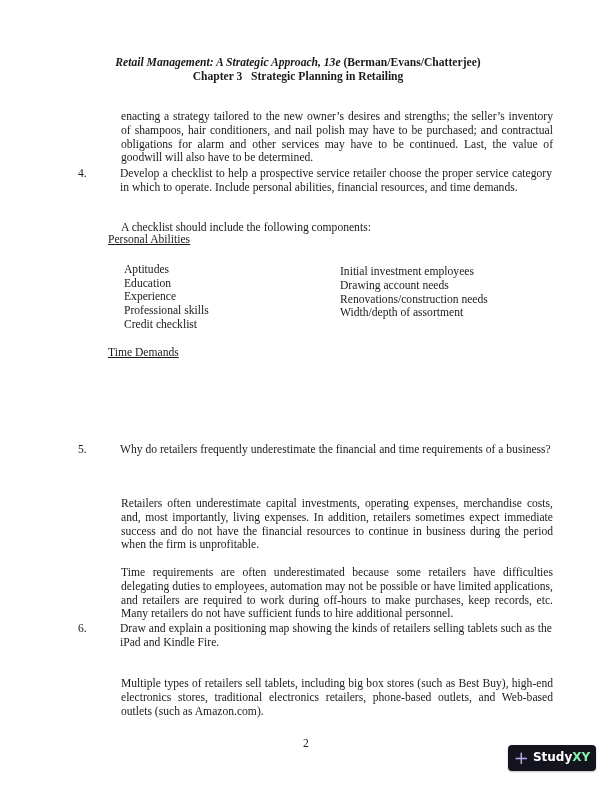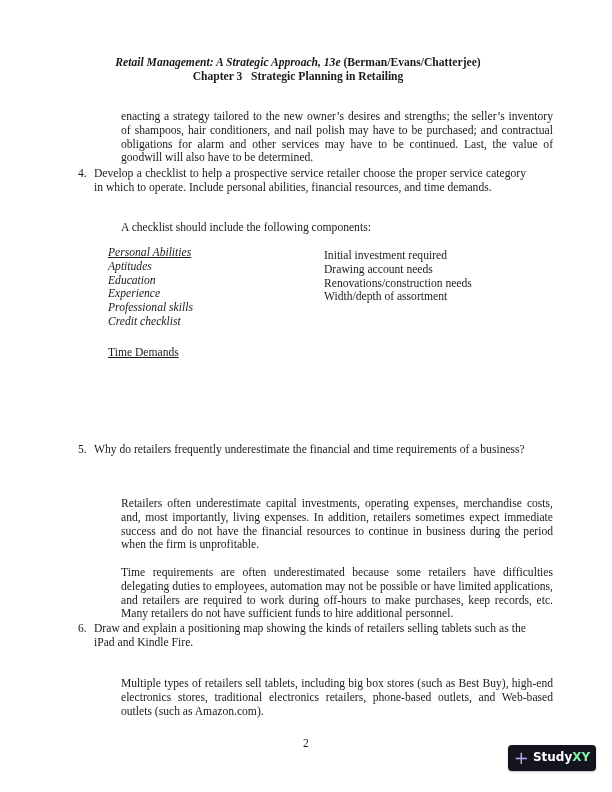"Develop a checklist to help" .item-row .text { left: 16px -> 42px }
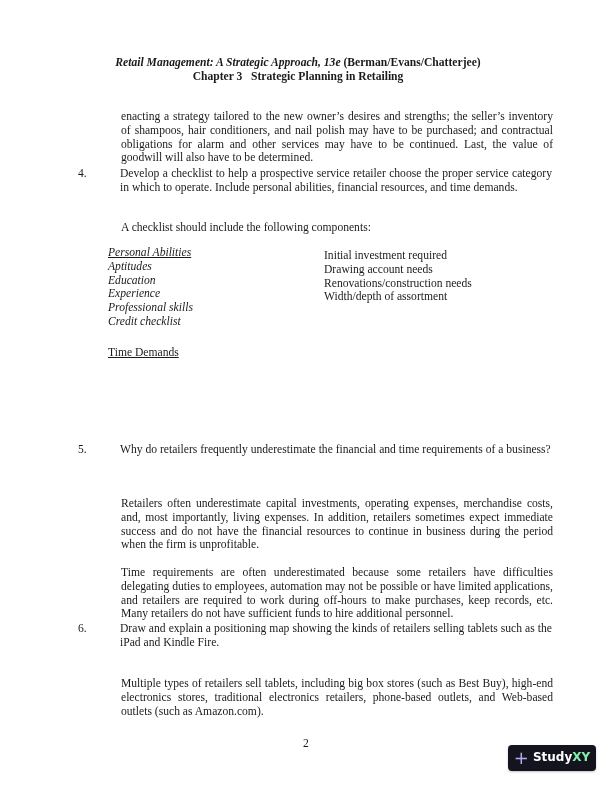"Personal Abilities" div.col-left { font-style: italic -> none; top: 246px -> 233px }
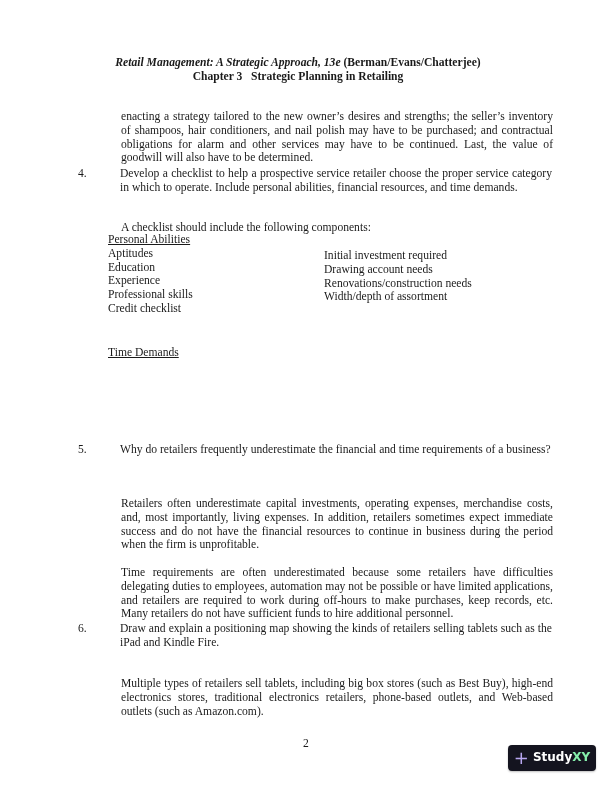"Aptitudes" .list { margin: 0 -> 16px }
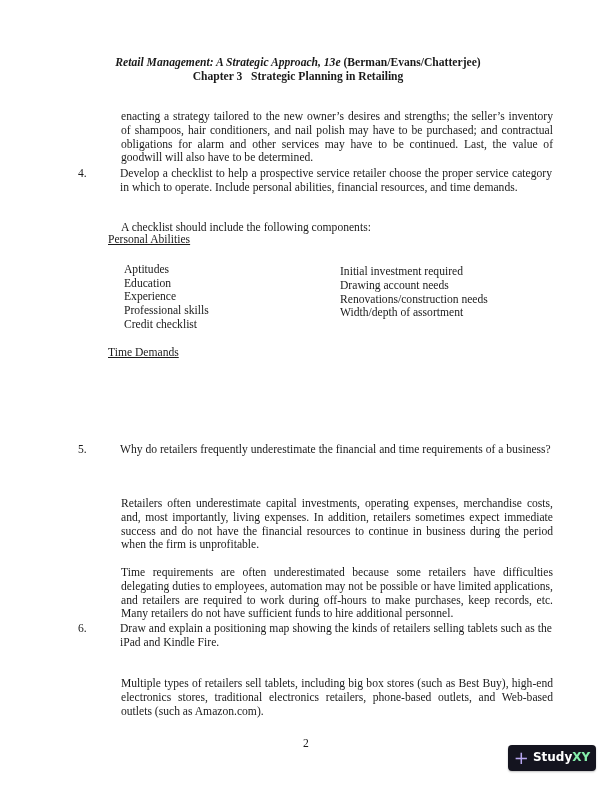"Initial investment required" li { text: required -> employees }
